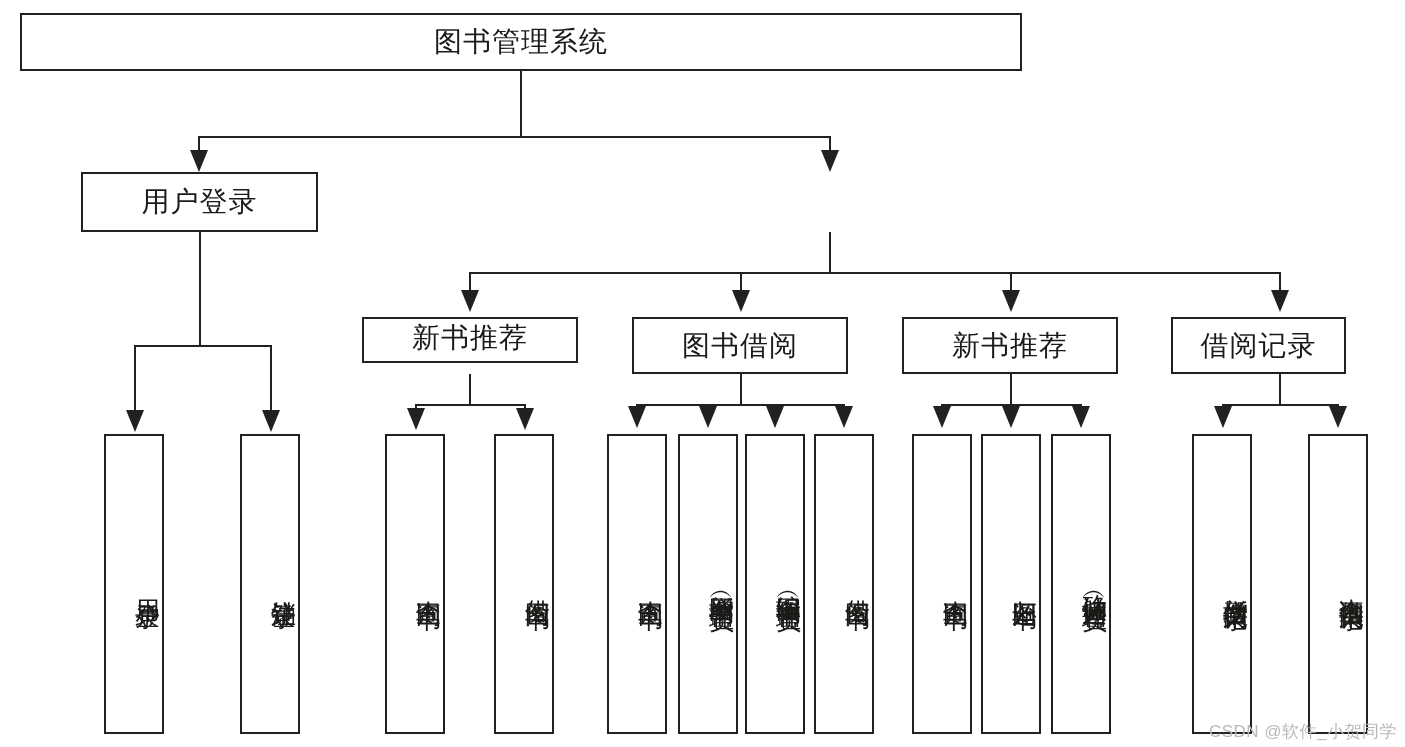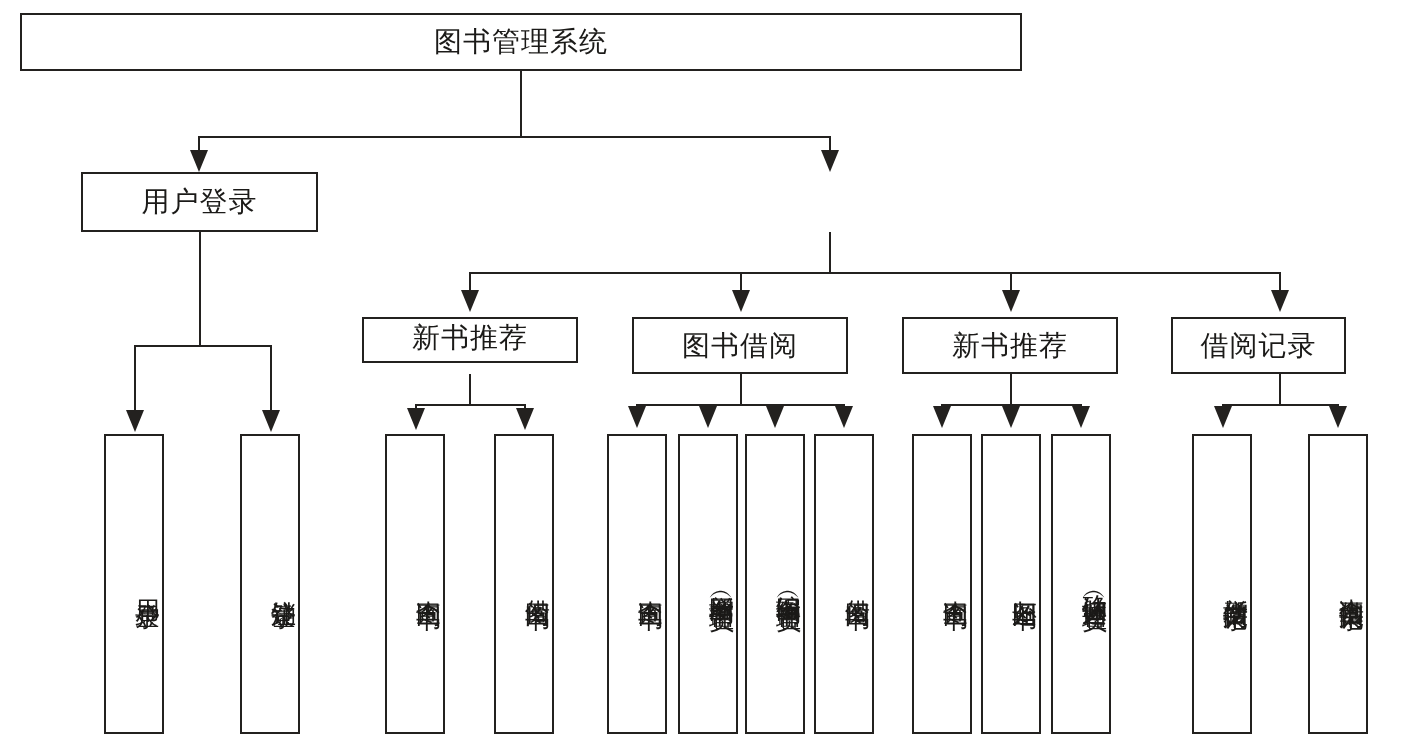"CSDN @软件_小贺同学" div { html: none -> <div>CSDN @软件_小贺同学</div> }
